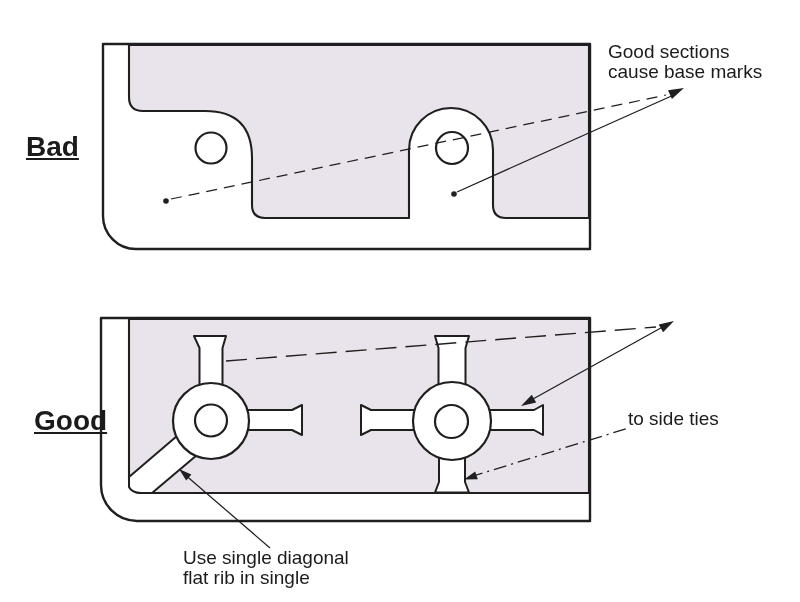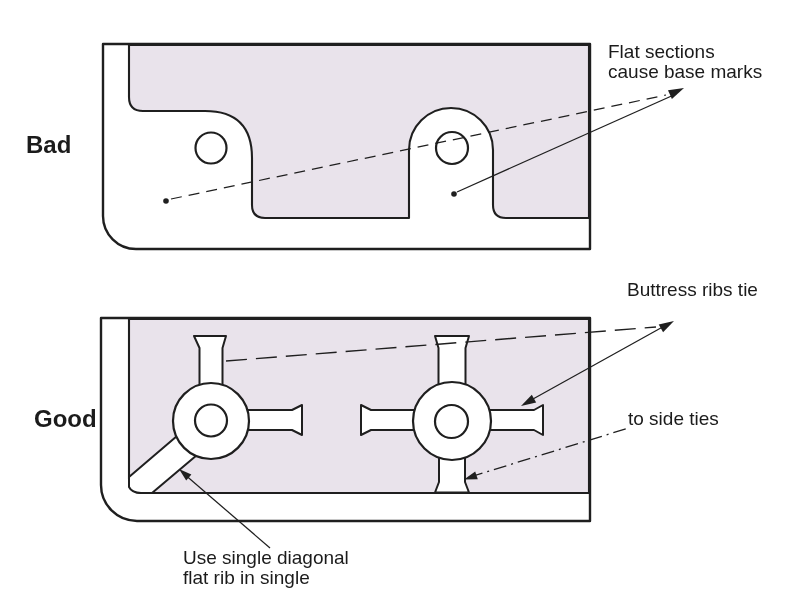"Flat sections" div { text: Flat -> Good }
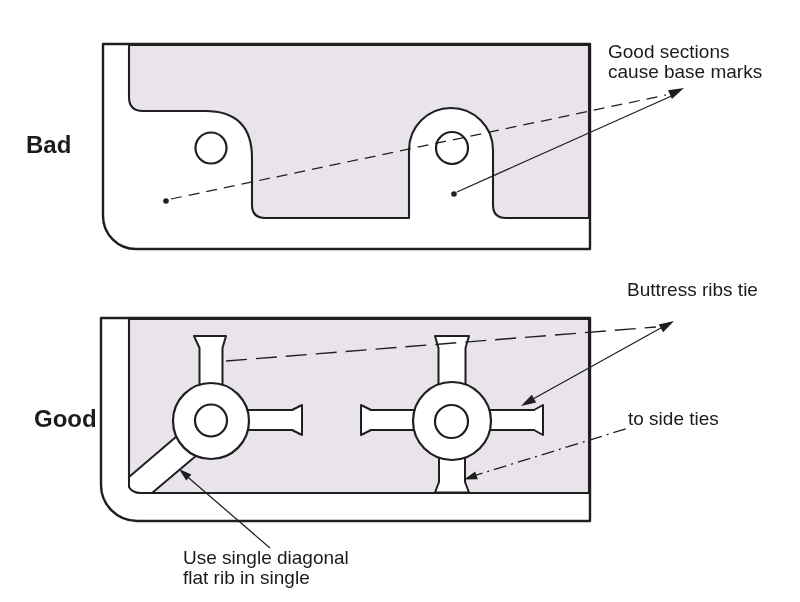"Bad" .panel-label { font-size: 24px -> 28px; text-decoration: none -> underline }
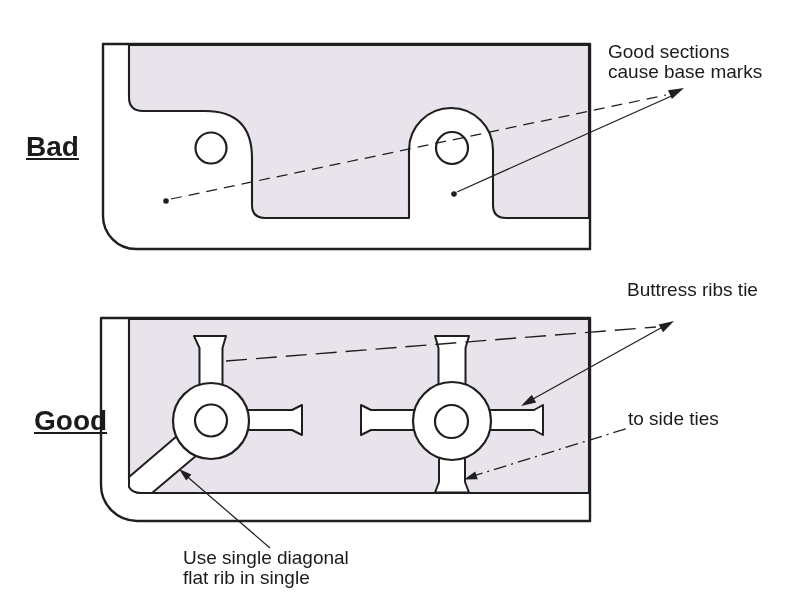"Buttress ribs tie" div { html: <div>Buttress ribs tie</div> -> none }
